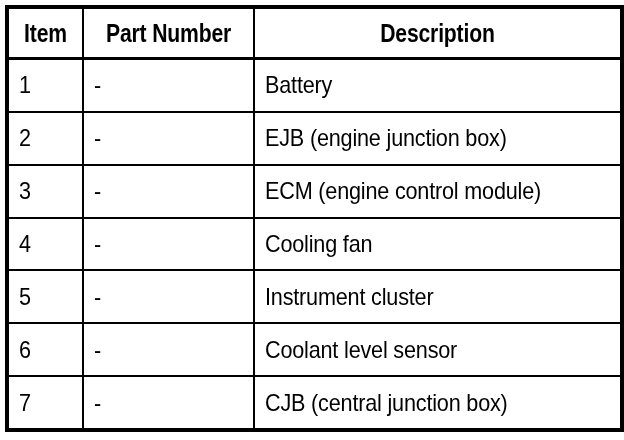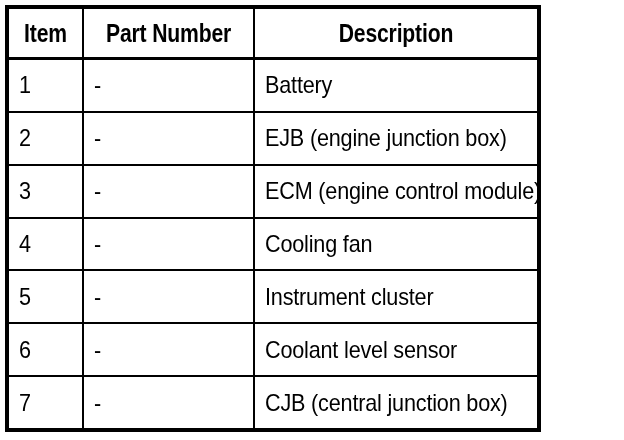"Item" #parts-table-wrap { width: 536px -> 619px }
